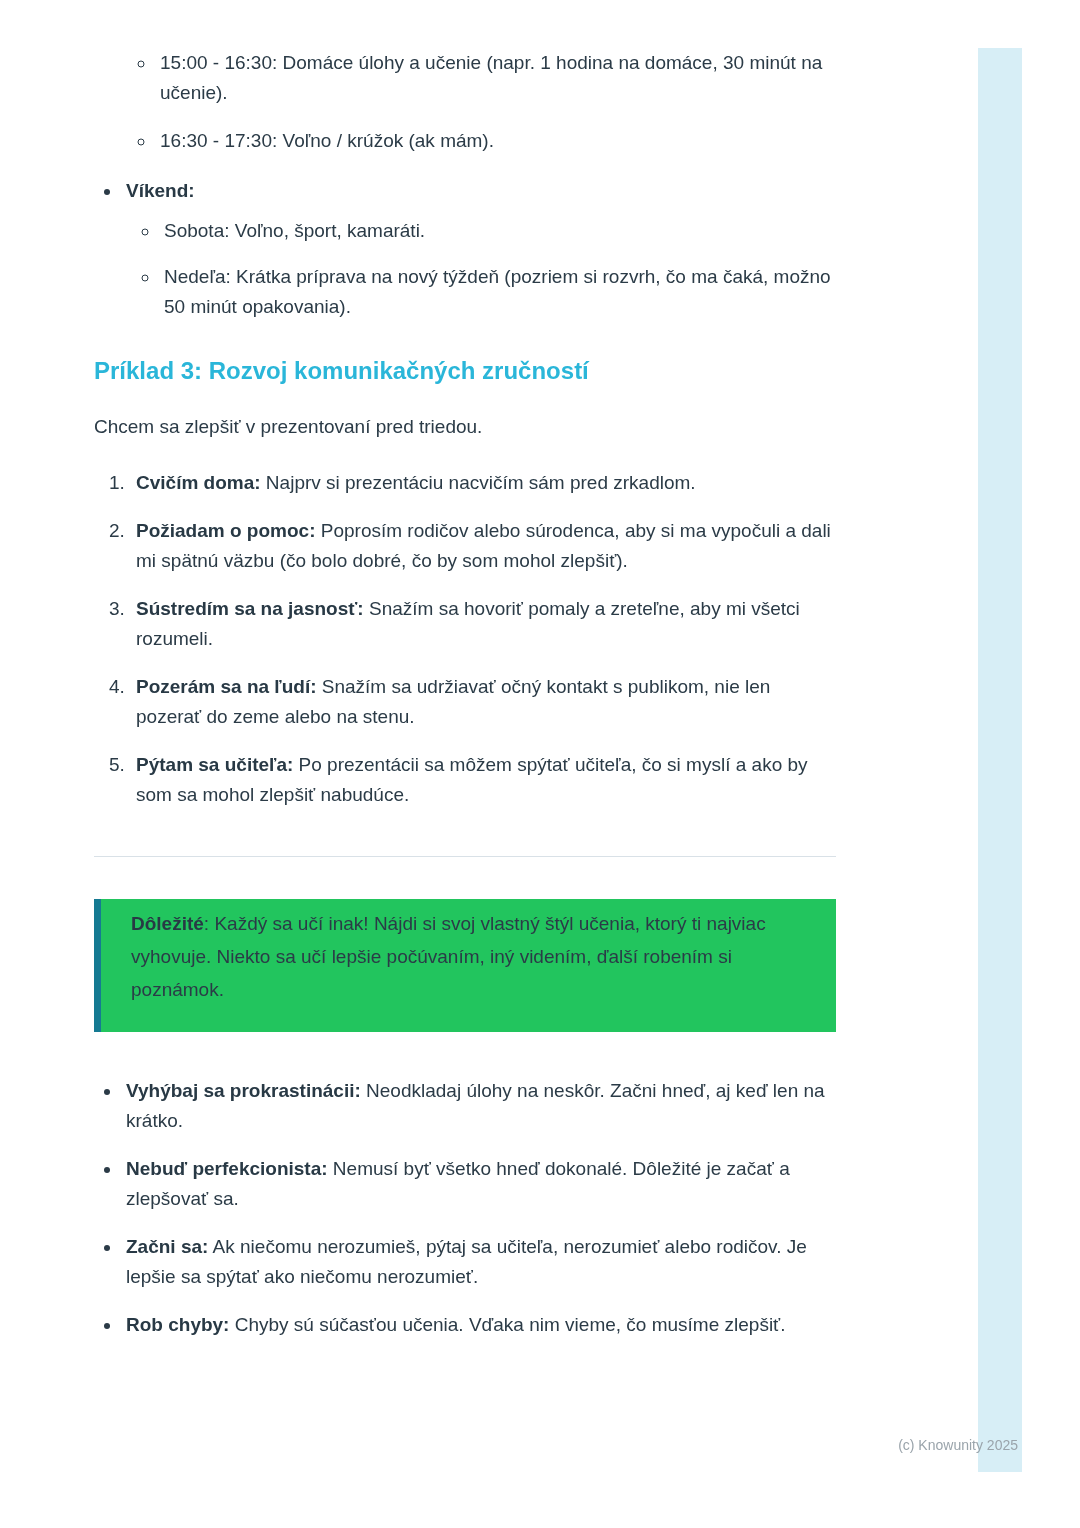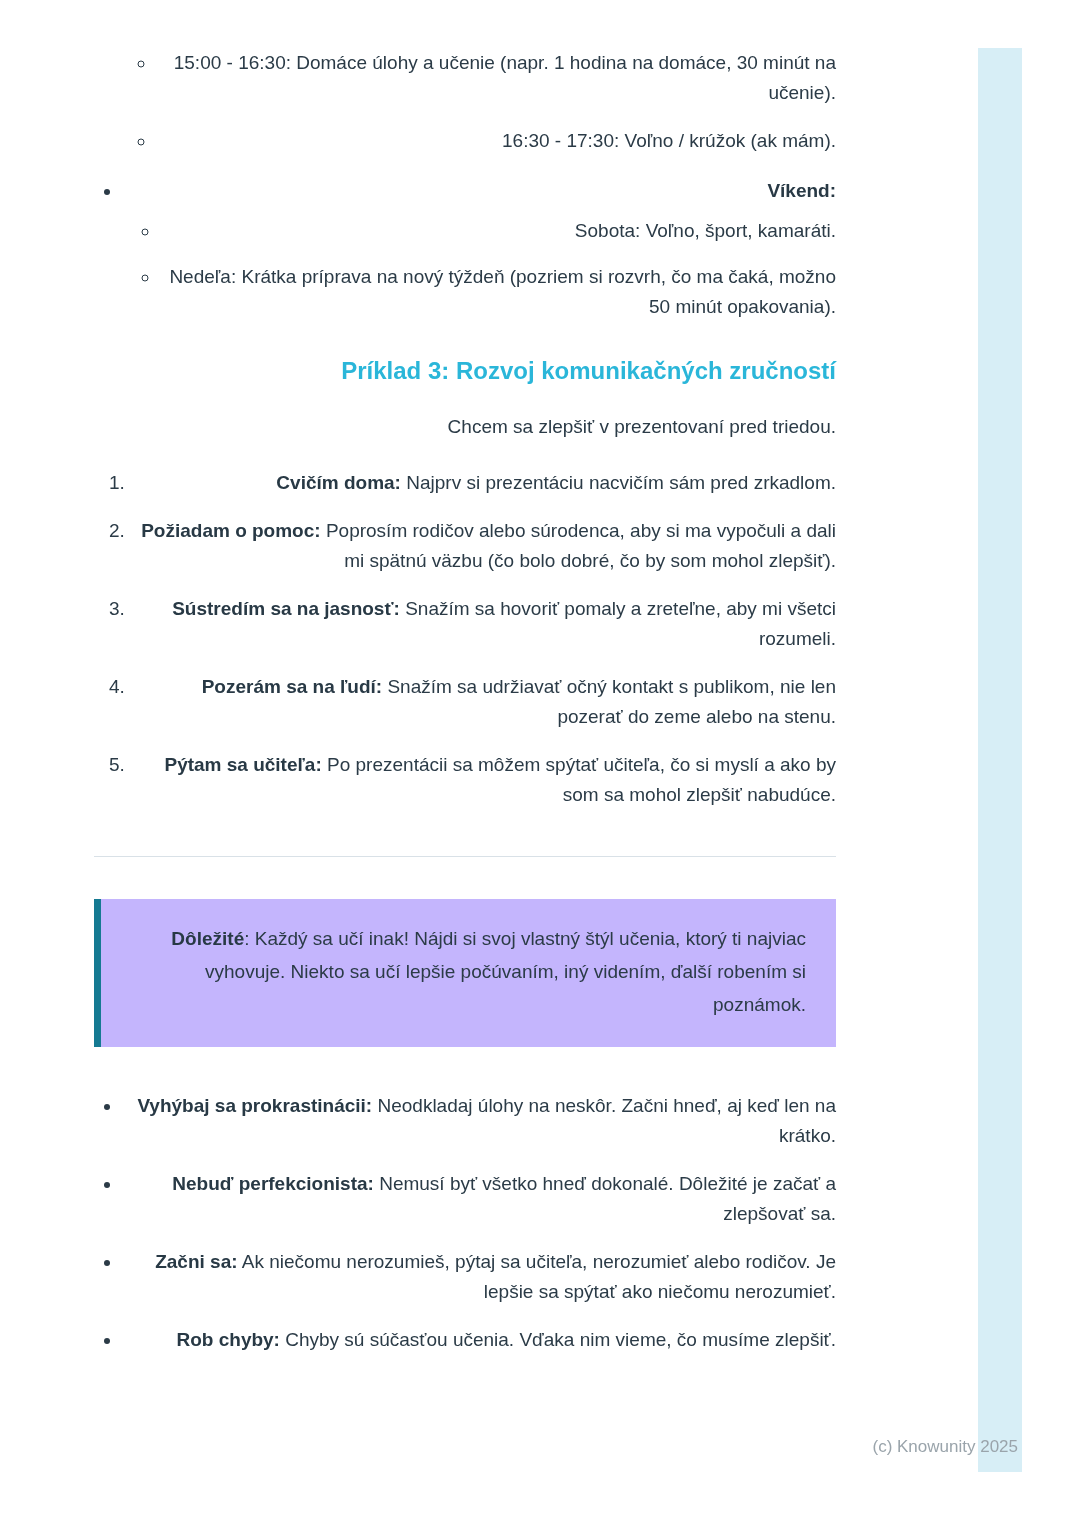"15:00 - 16:30: Domáce úlohy" * { text-align: right -> none }
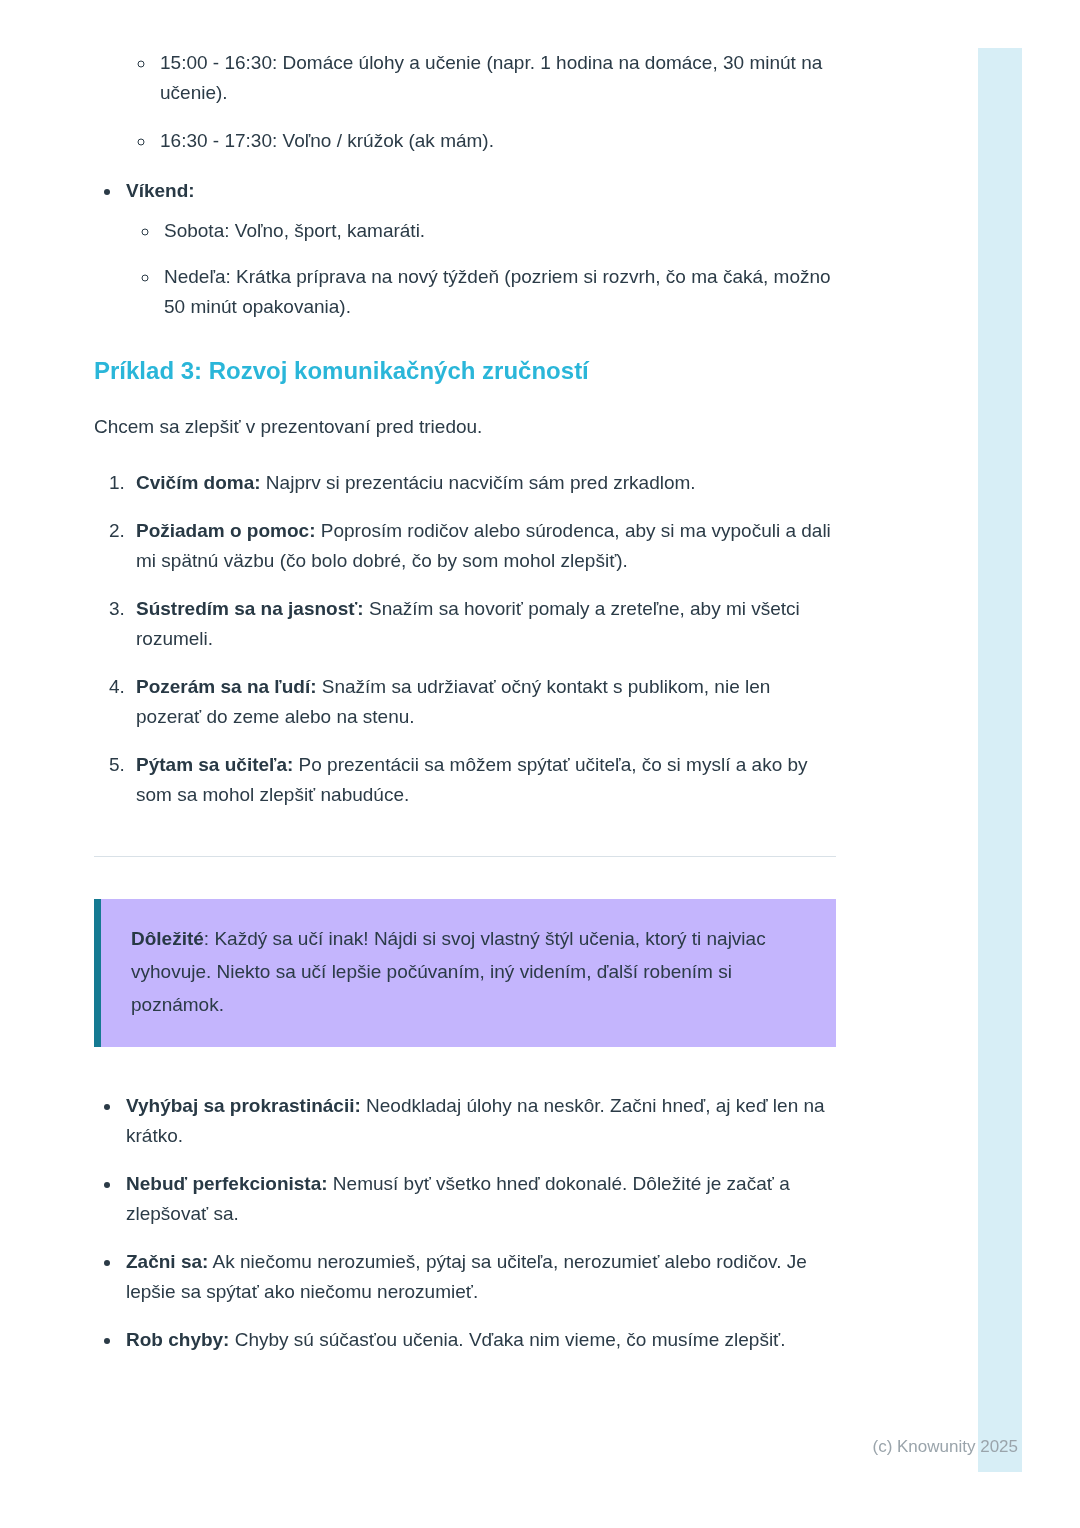"Dôležité: Každý sa učí inak!" .callout { background: #c4b5fd -> #22c55e; padding: 24px 30px 26px 30px -> 9px 30px 26px 30px }
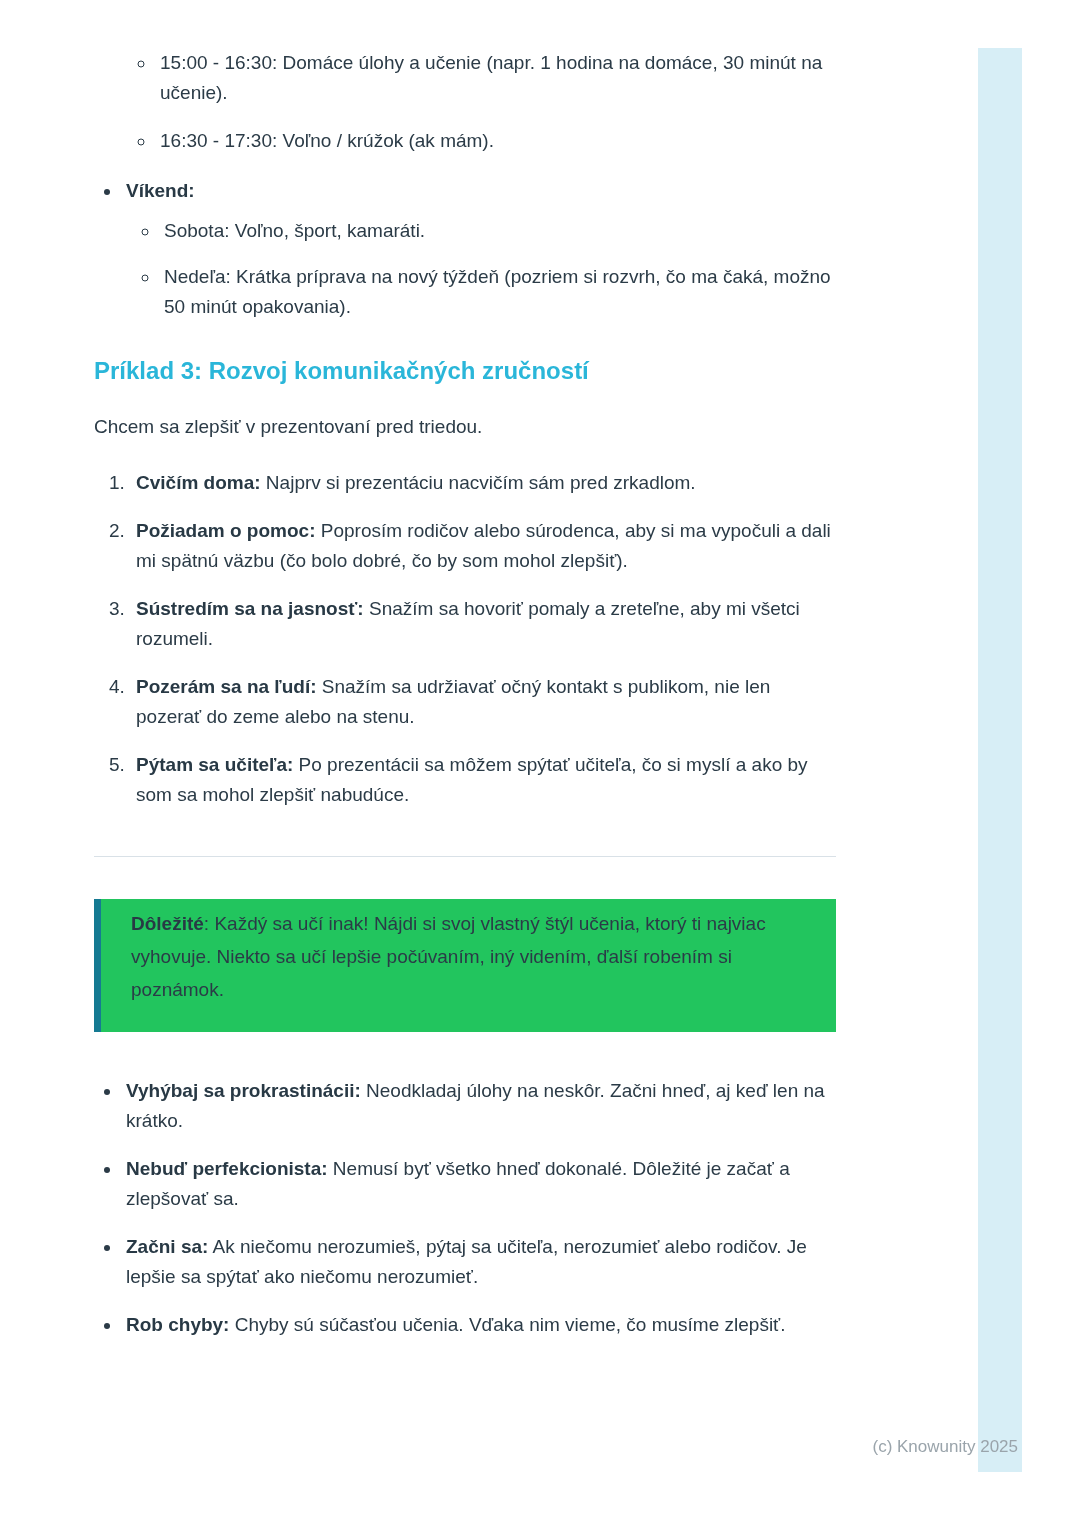"(c) Knowunity 2025" .footer { font-size: 17px -> 14px }
